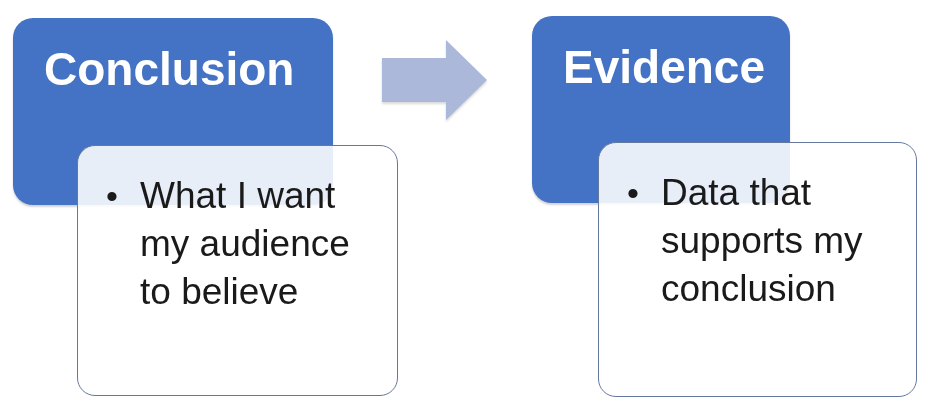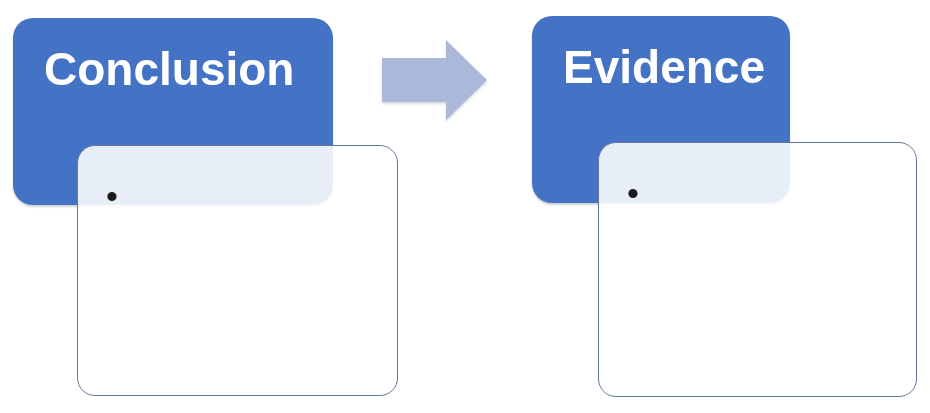"What I want" span.bullet-text { html: none -> <span>What I want my audience to believe</span> }
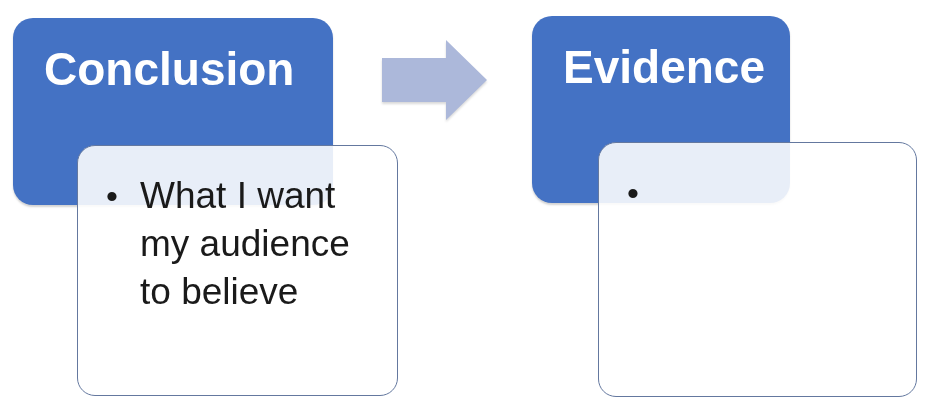"Data that" span.bullet-text { html: none -> <span>Data that supports my conclusion</span> }
